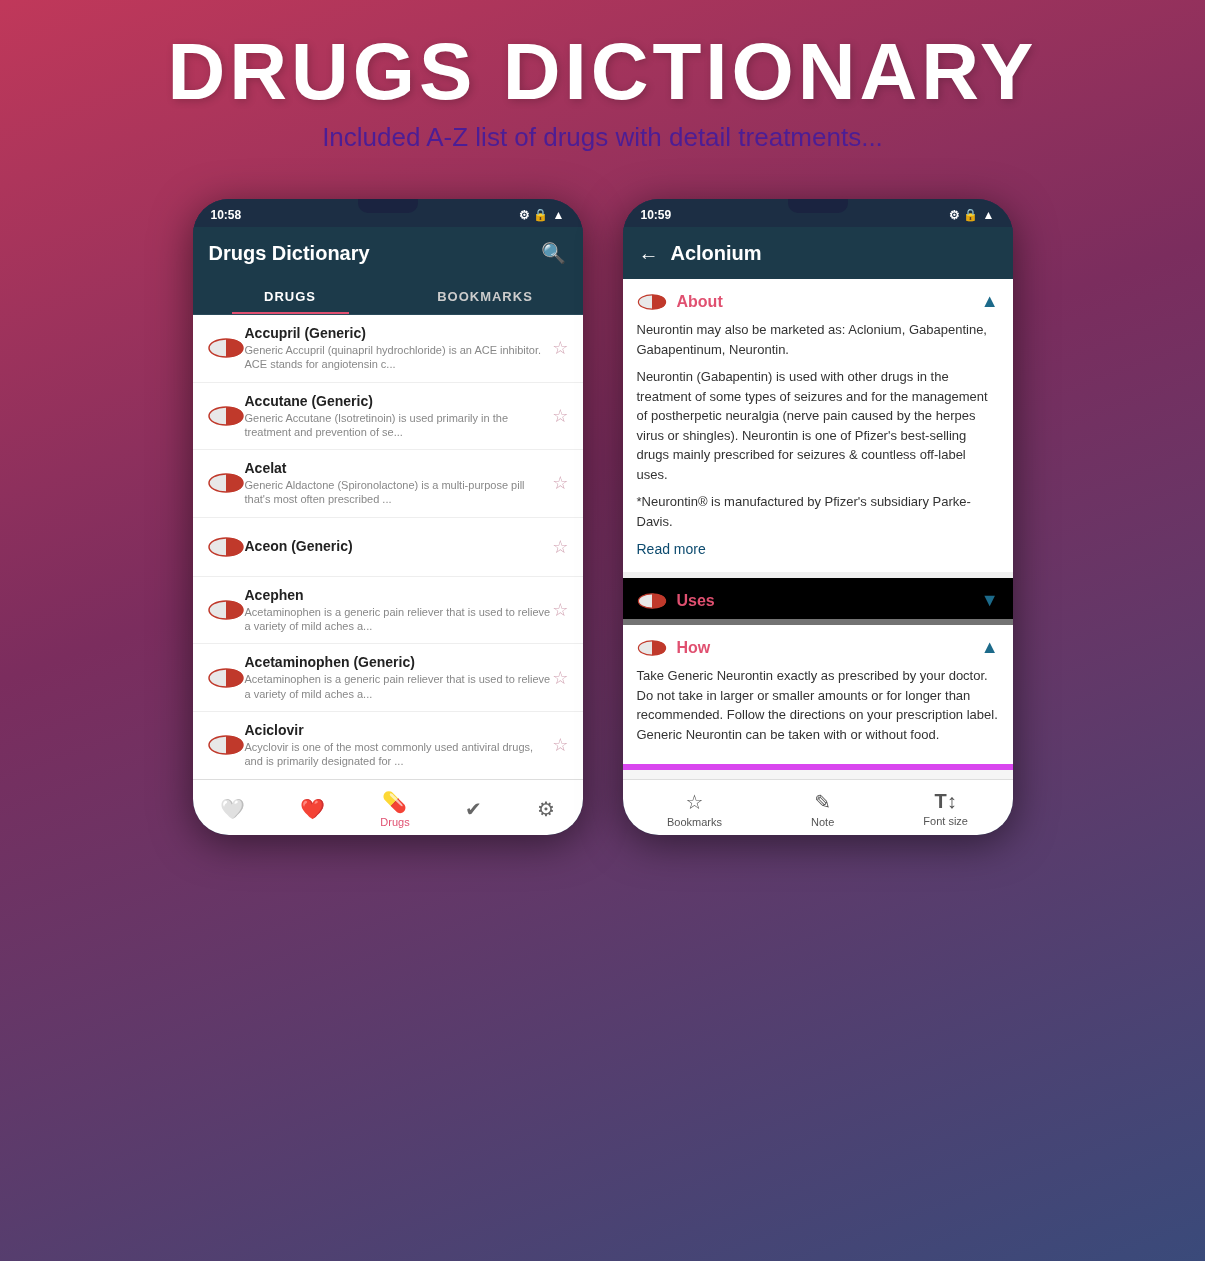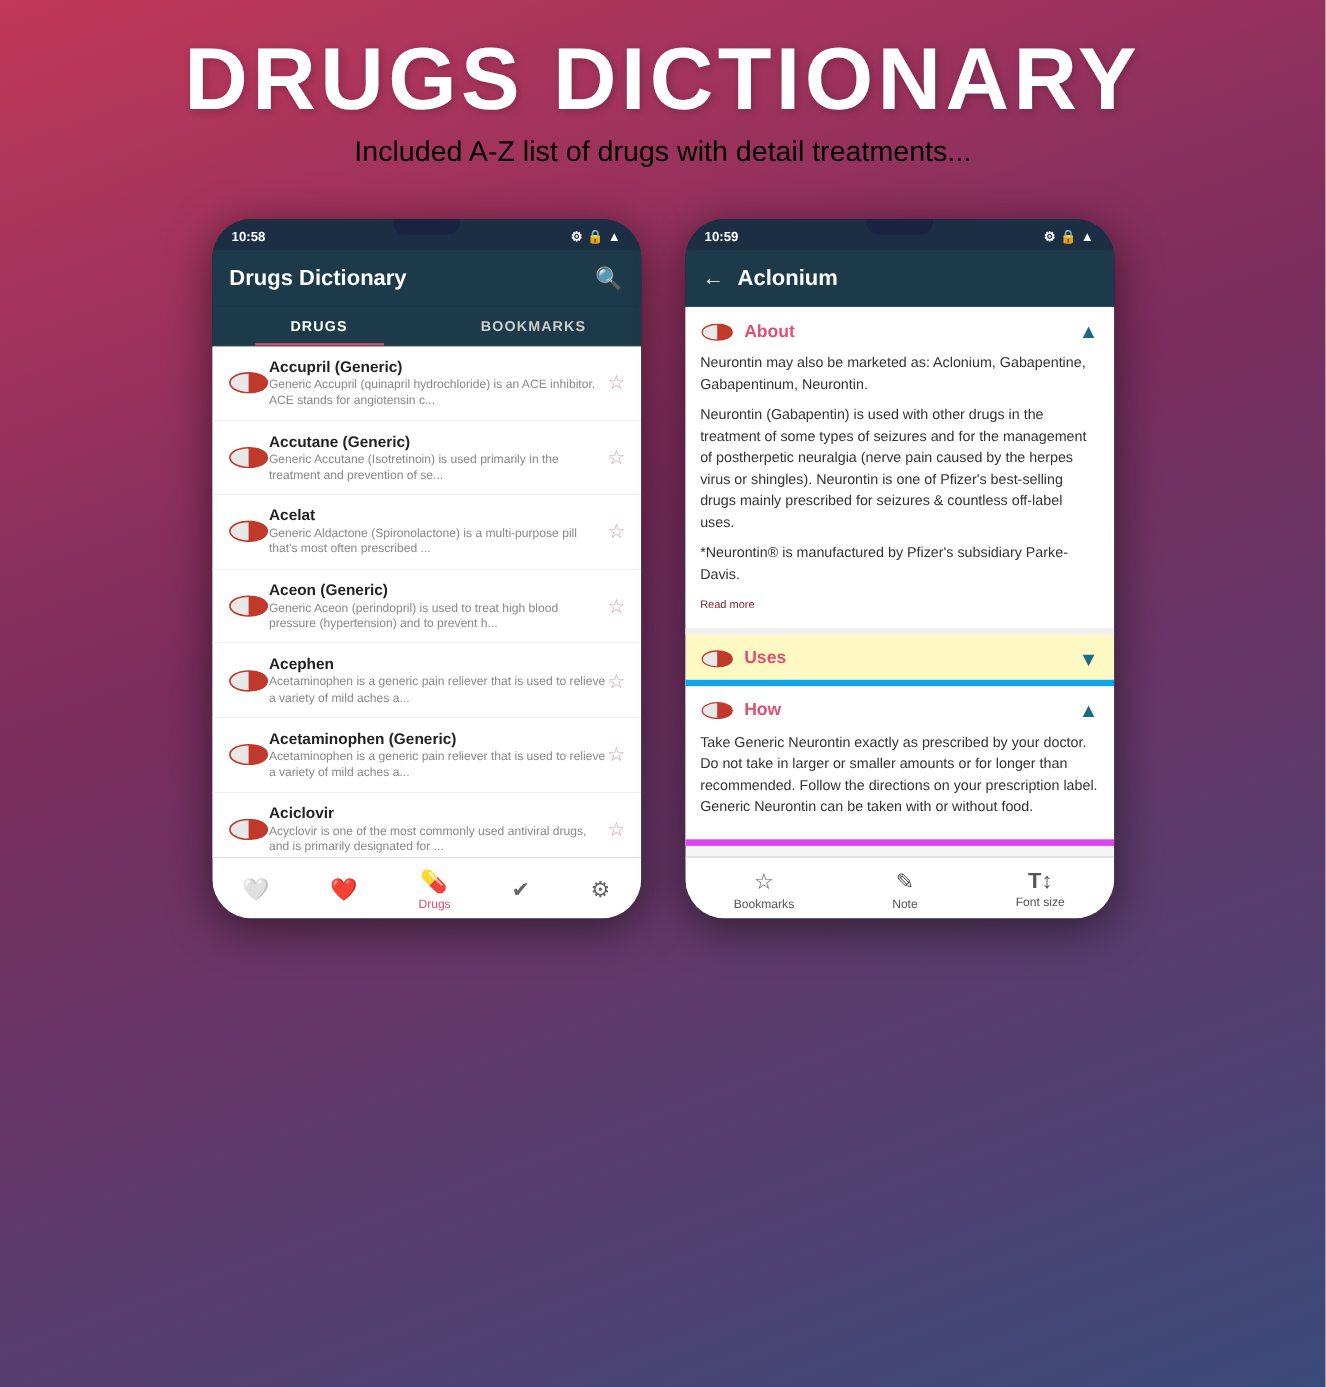"Included A-Z list of drugs" .subtitle { color: #000000 -> #4c1d95 }
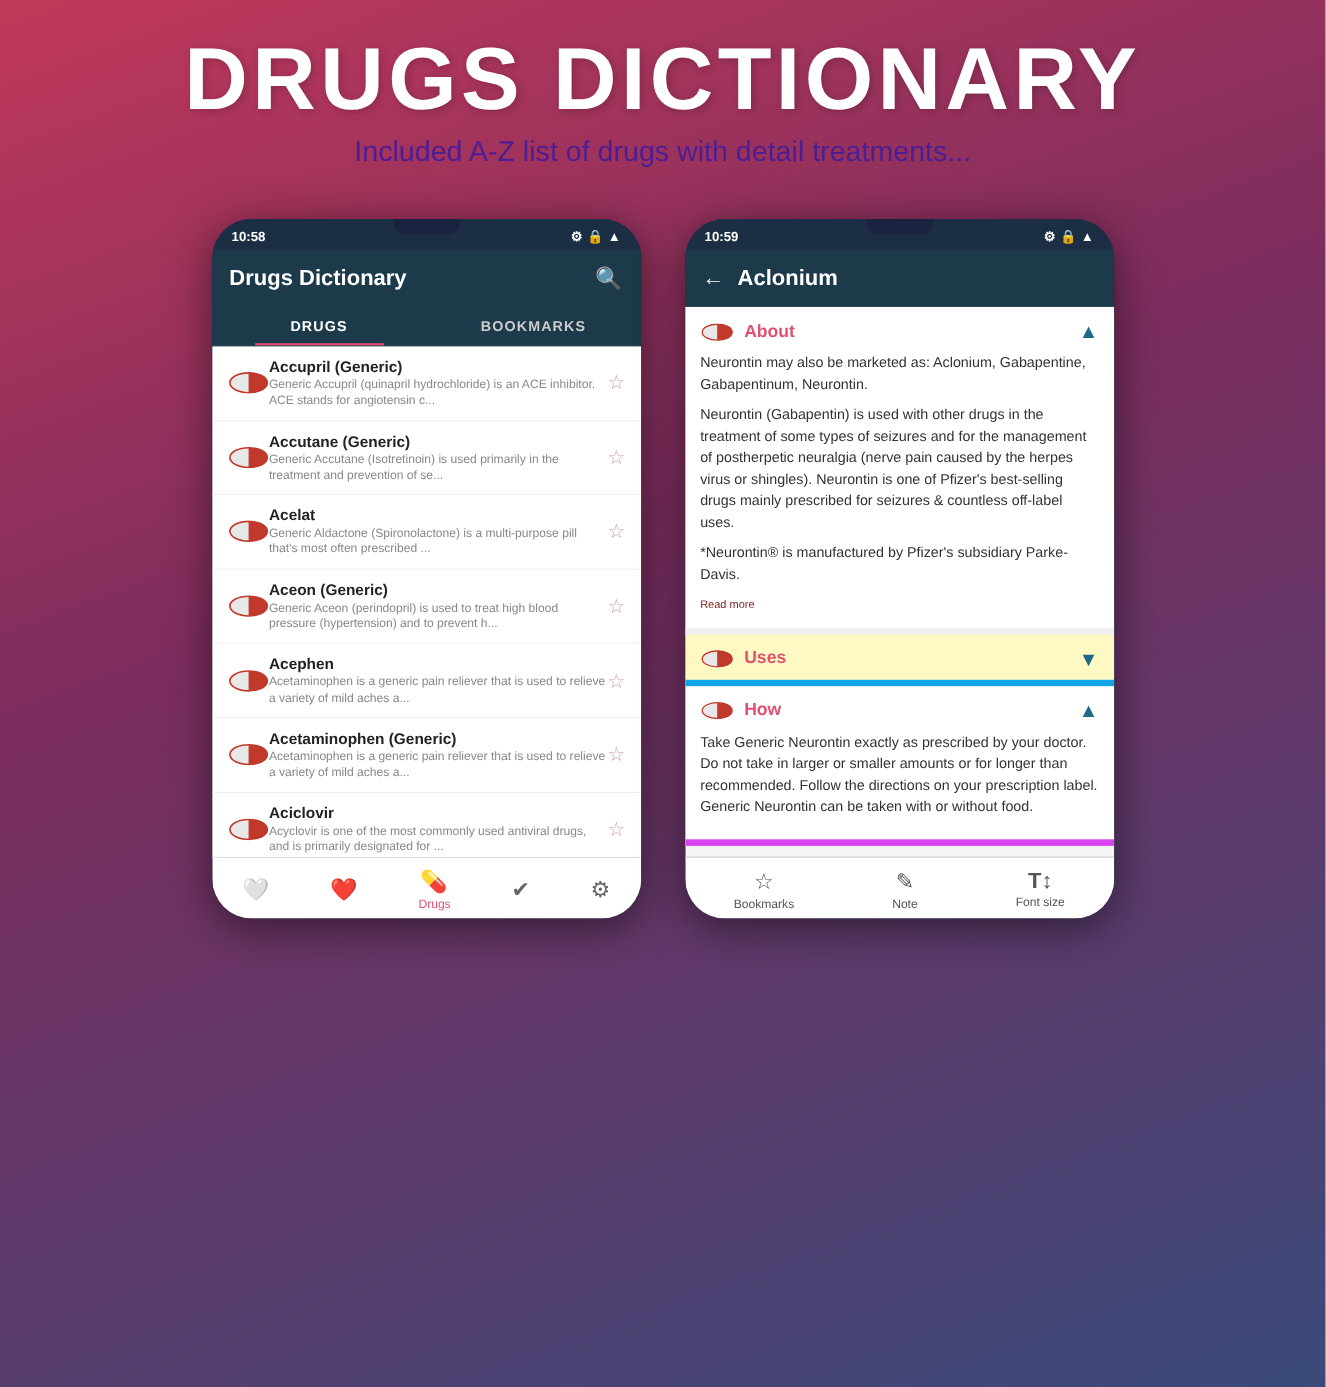"Generic Aceon (perindopril) is used" div.drug-desc { html: <div>Generic Aceon (perindopril) is used to treat high blood pressure (hypertension) and to prevent h...</div> -> none }
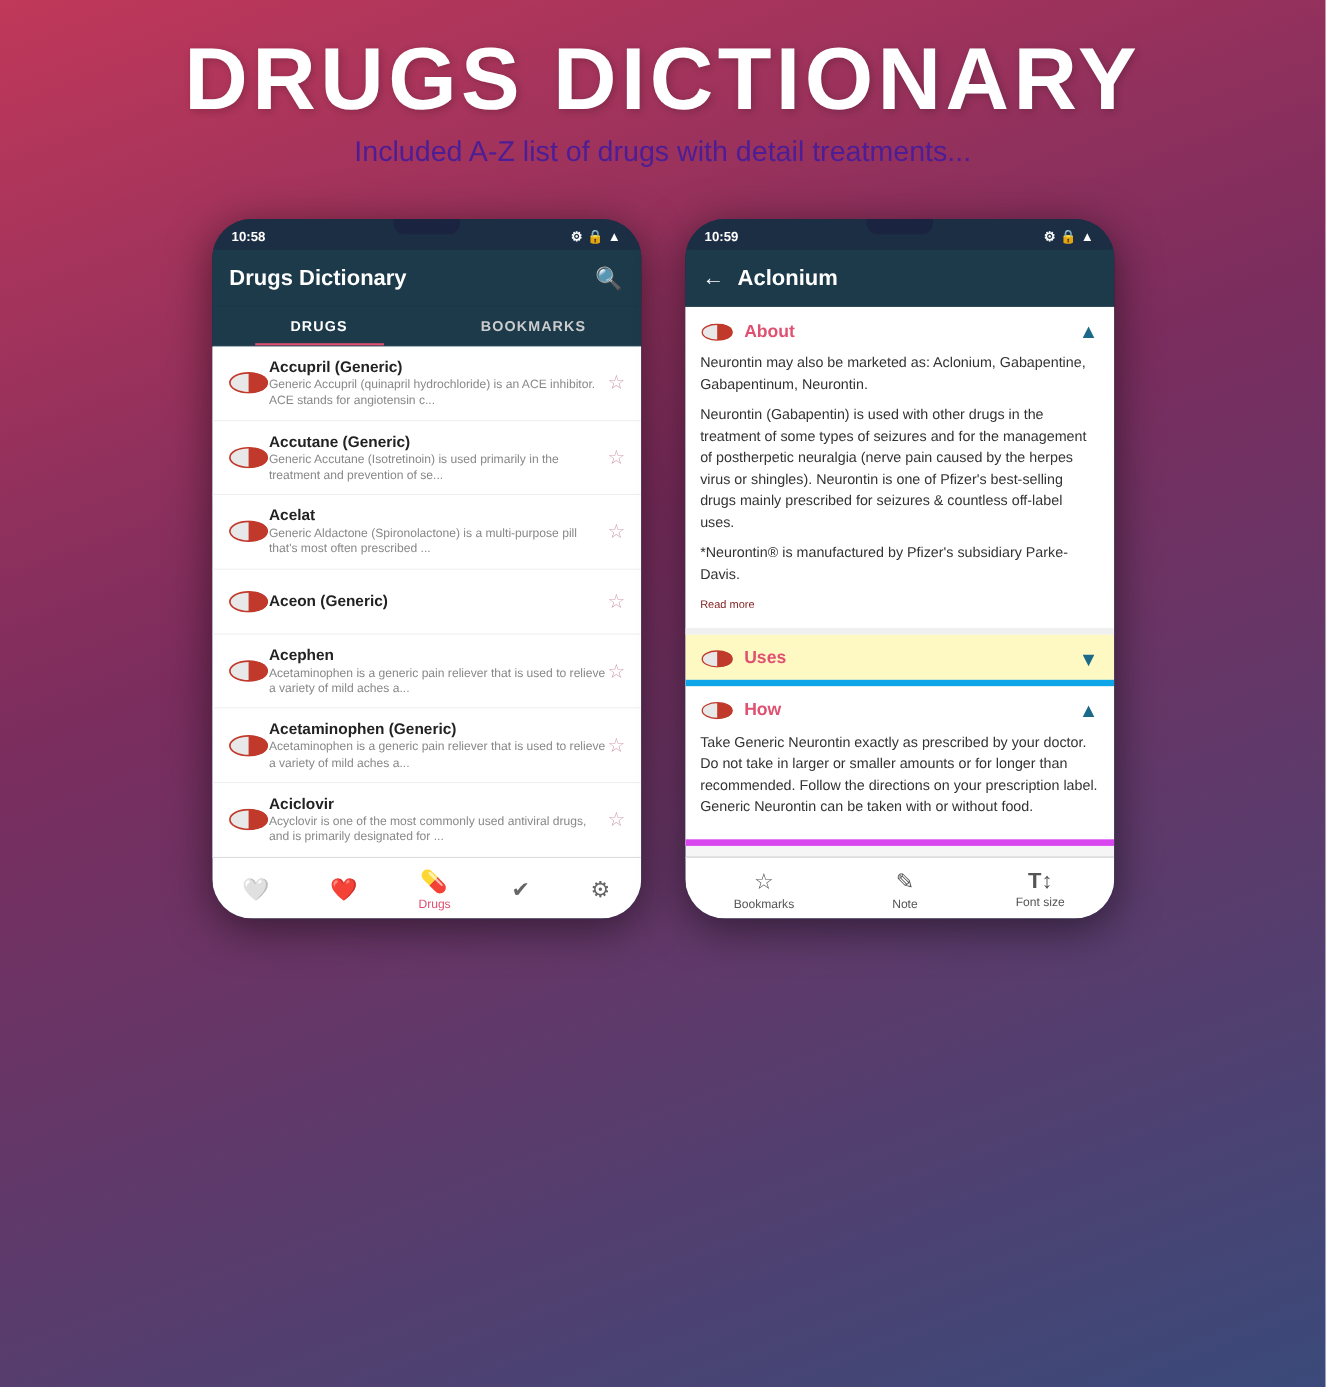"Read more" .read-more { color: #7f1d1d -> #0c4a6e; font-size: 10px -> 14px }
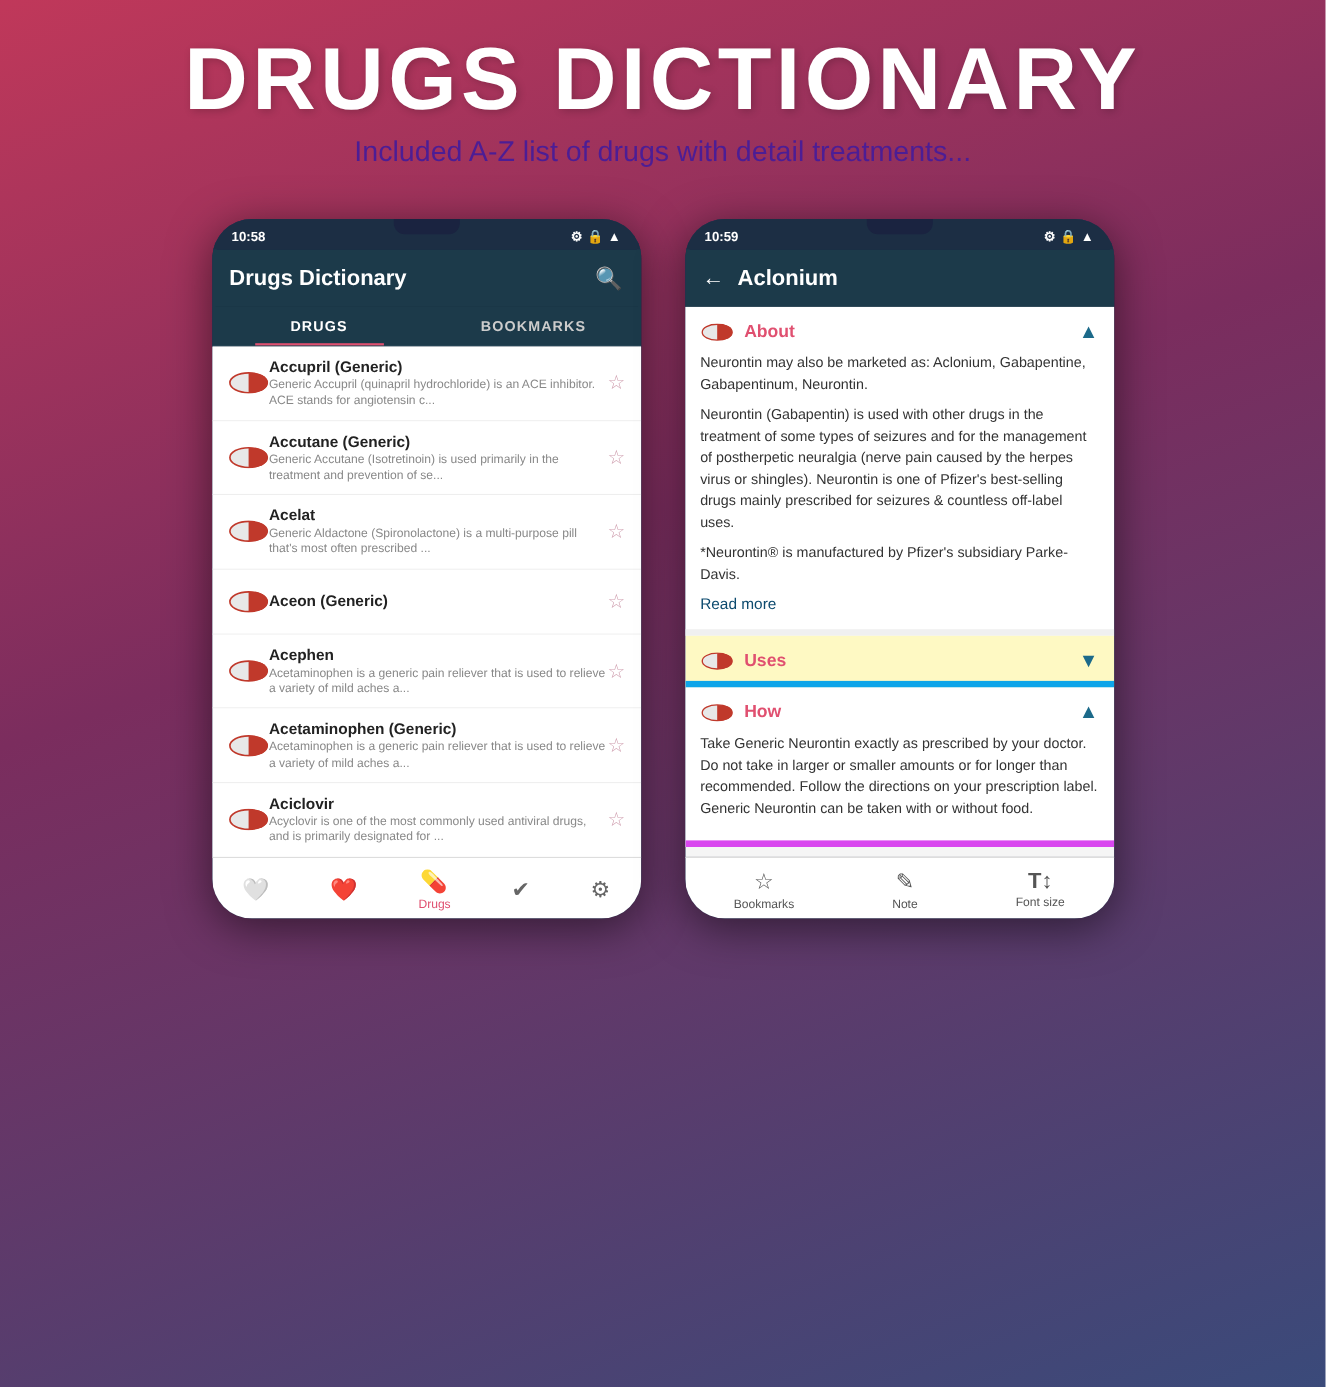"Uses" .uses-section { background: #fef9c3 -> #000000; border-bottom: 6px solid #0ea5e9 -> 6px solid #737373; text-decoration: none -> underline }
